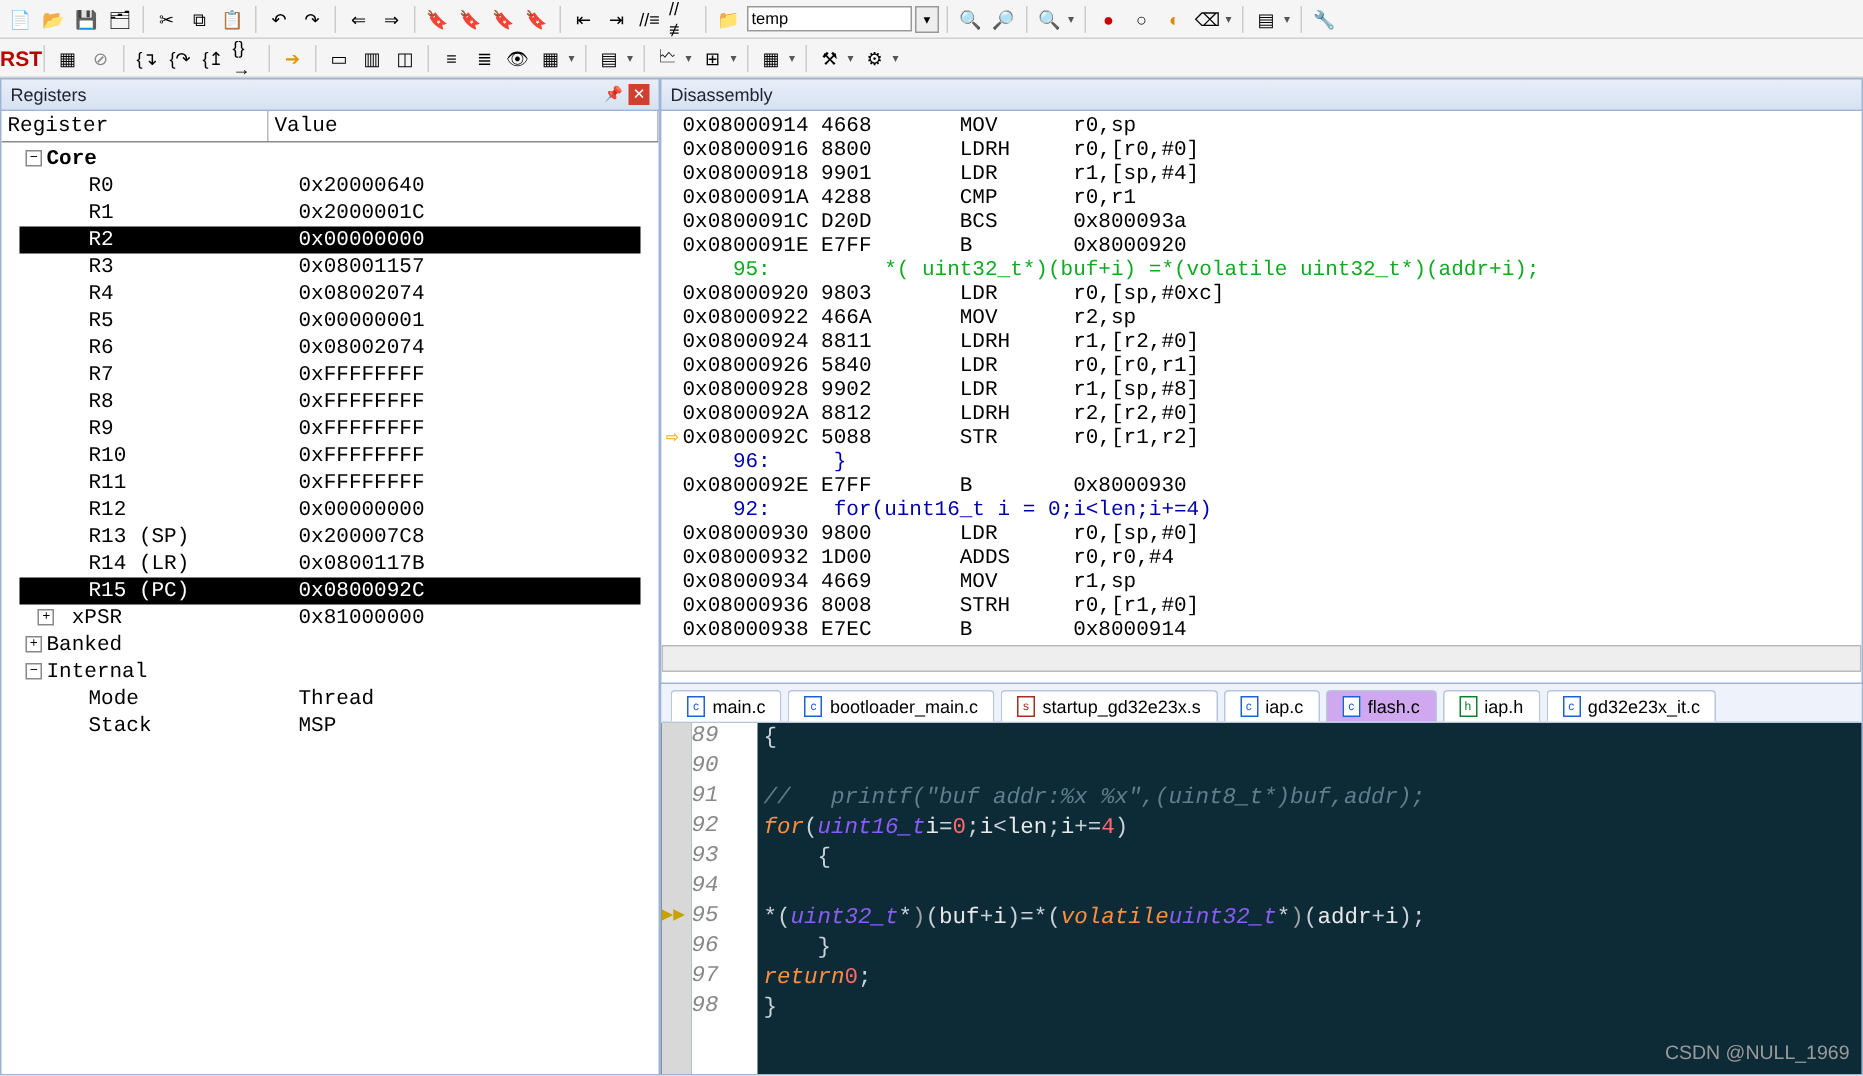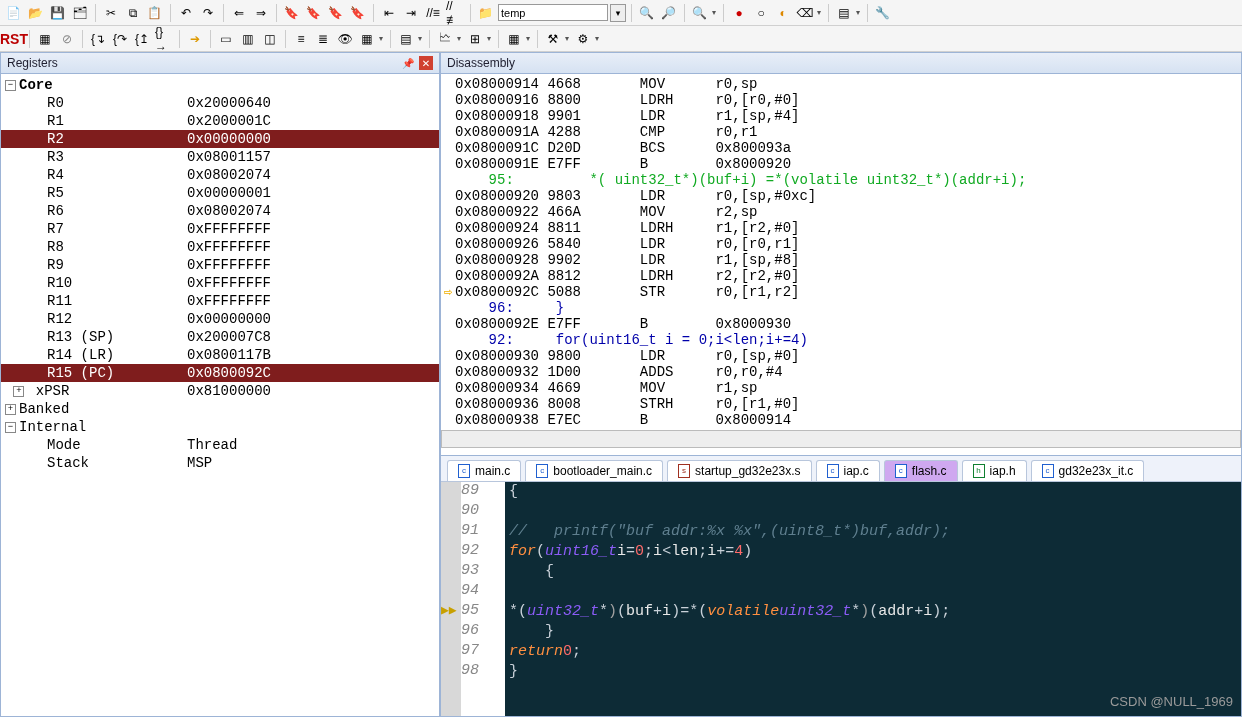"Register" div.reg-head { html: none -> <div> <div>Register</div> <div>Value</div> </div> }
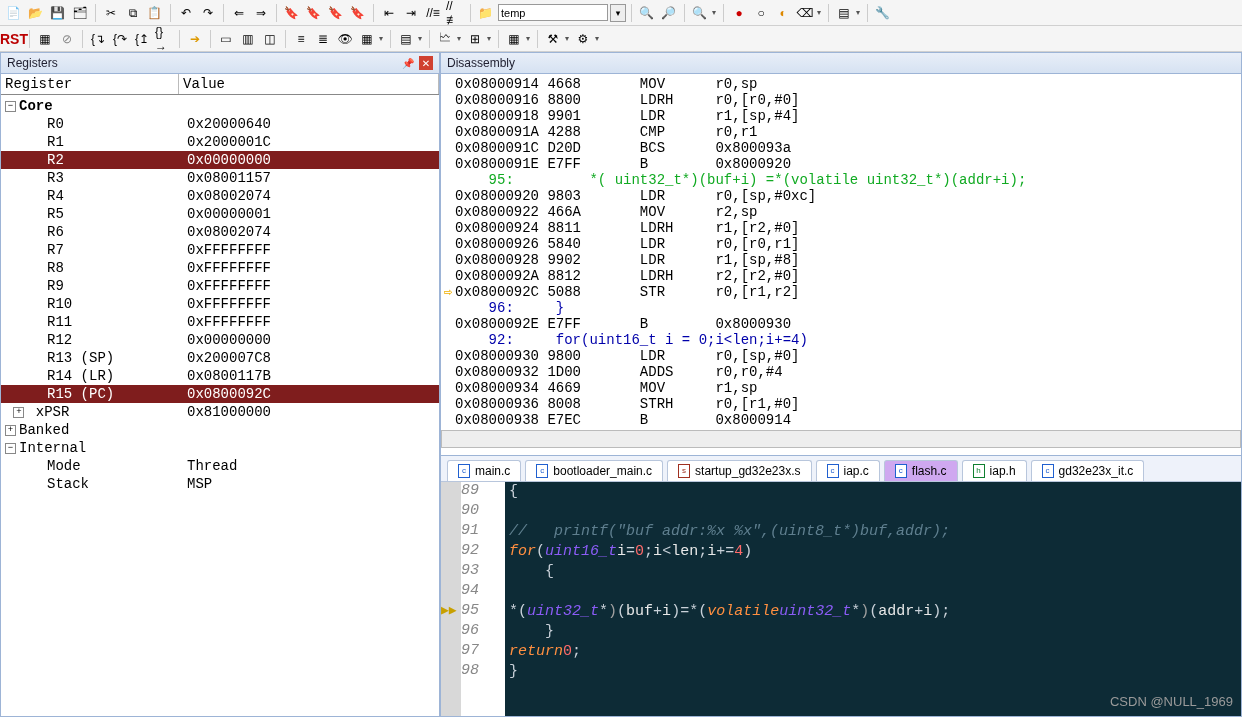"− Core" .reg-tree { padding: 2px 0 -> 2px 12px }
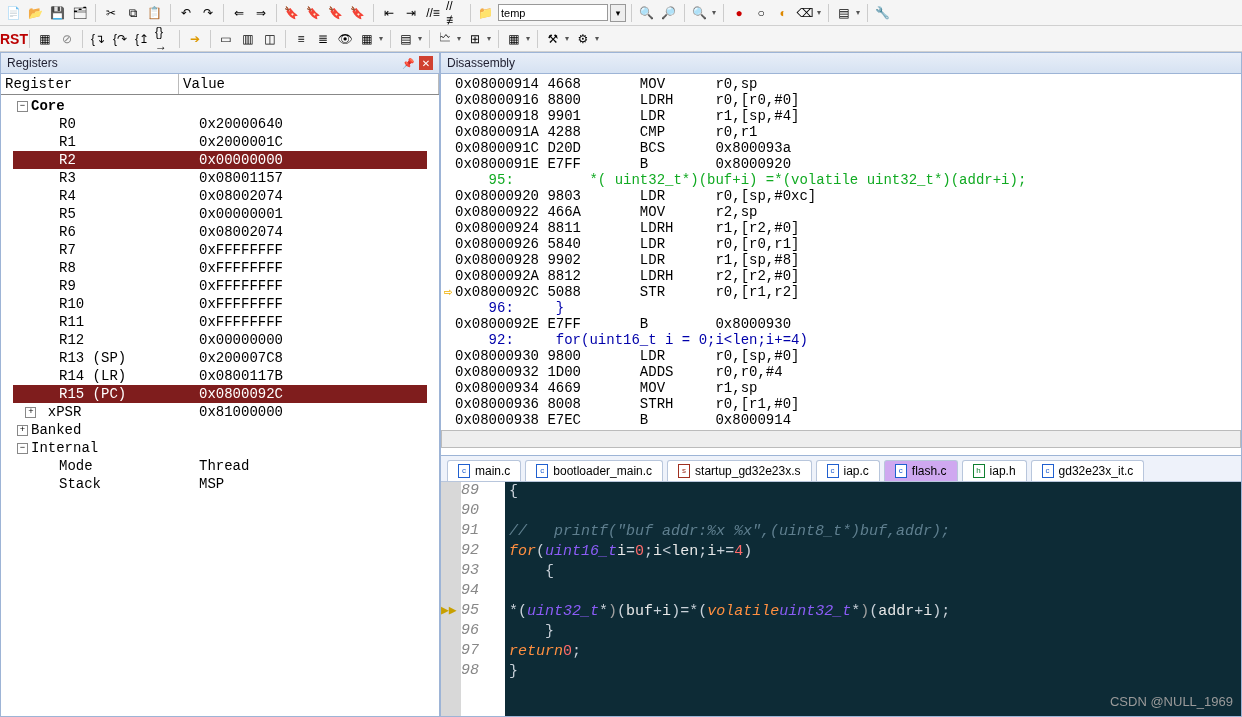"R2" .reg-row.sel { background: #7f1d1d -> #000000 }
